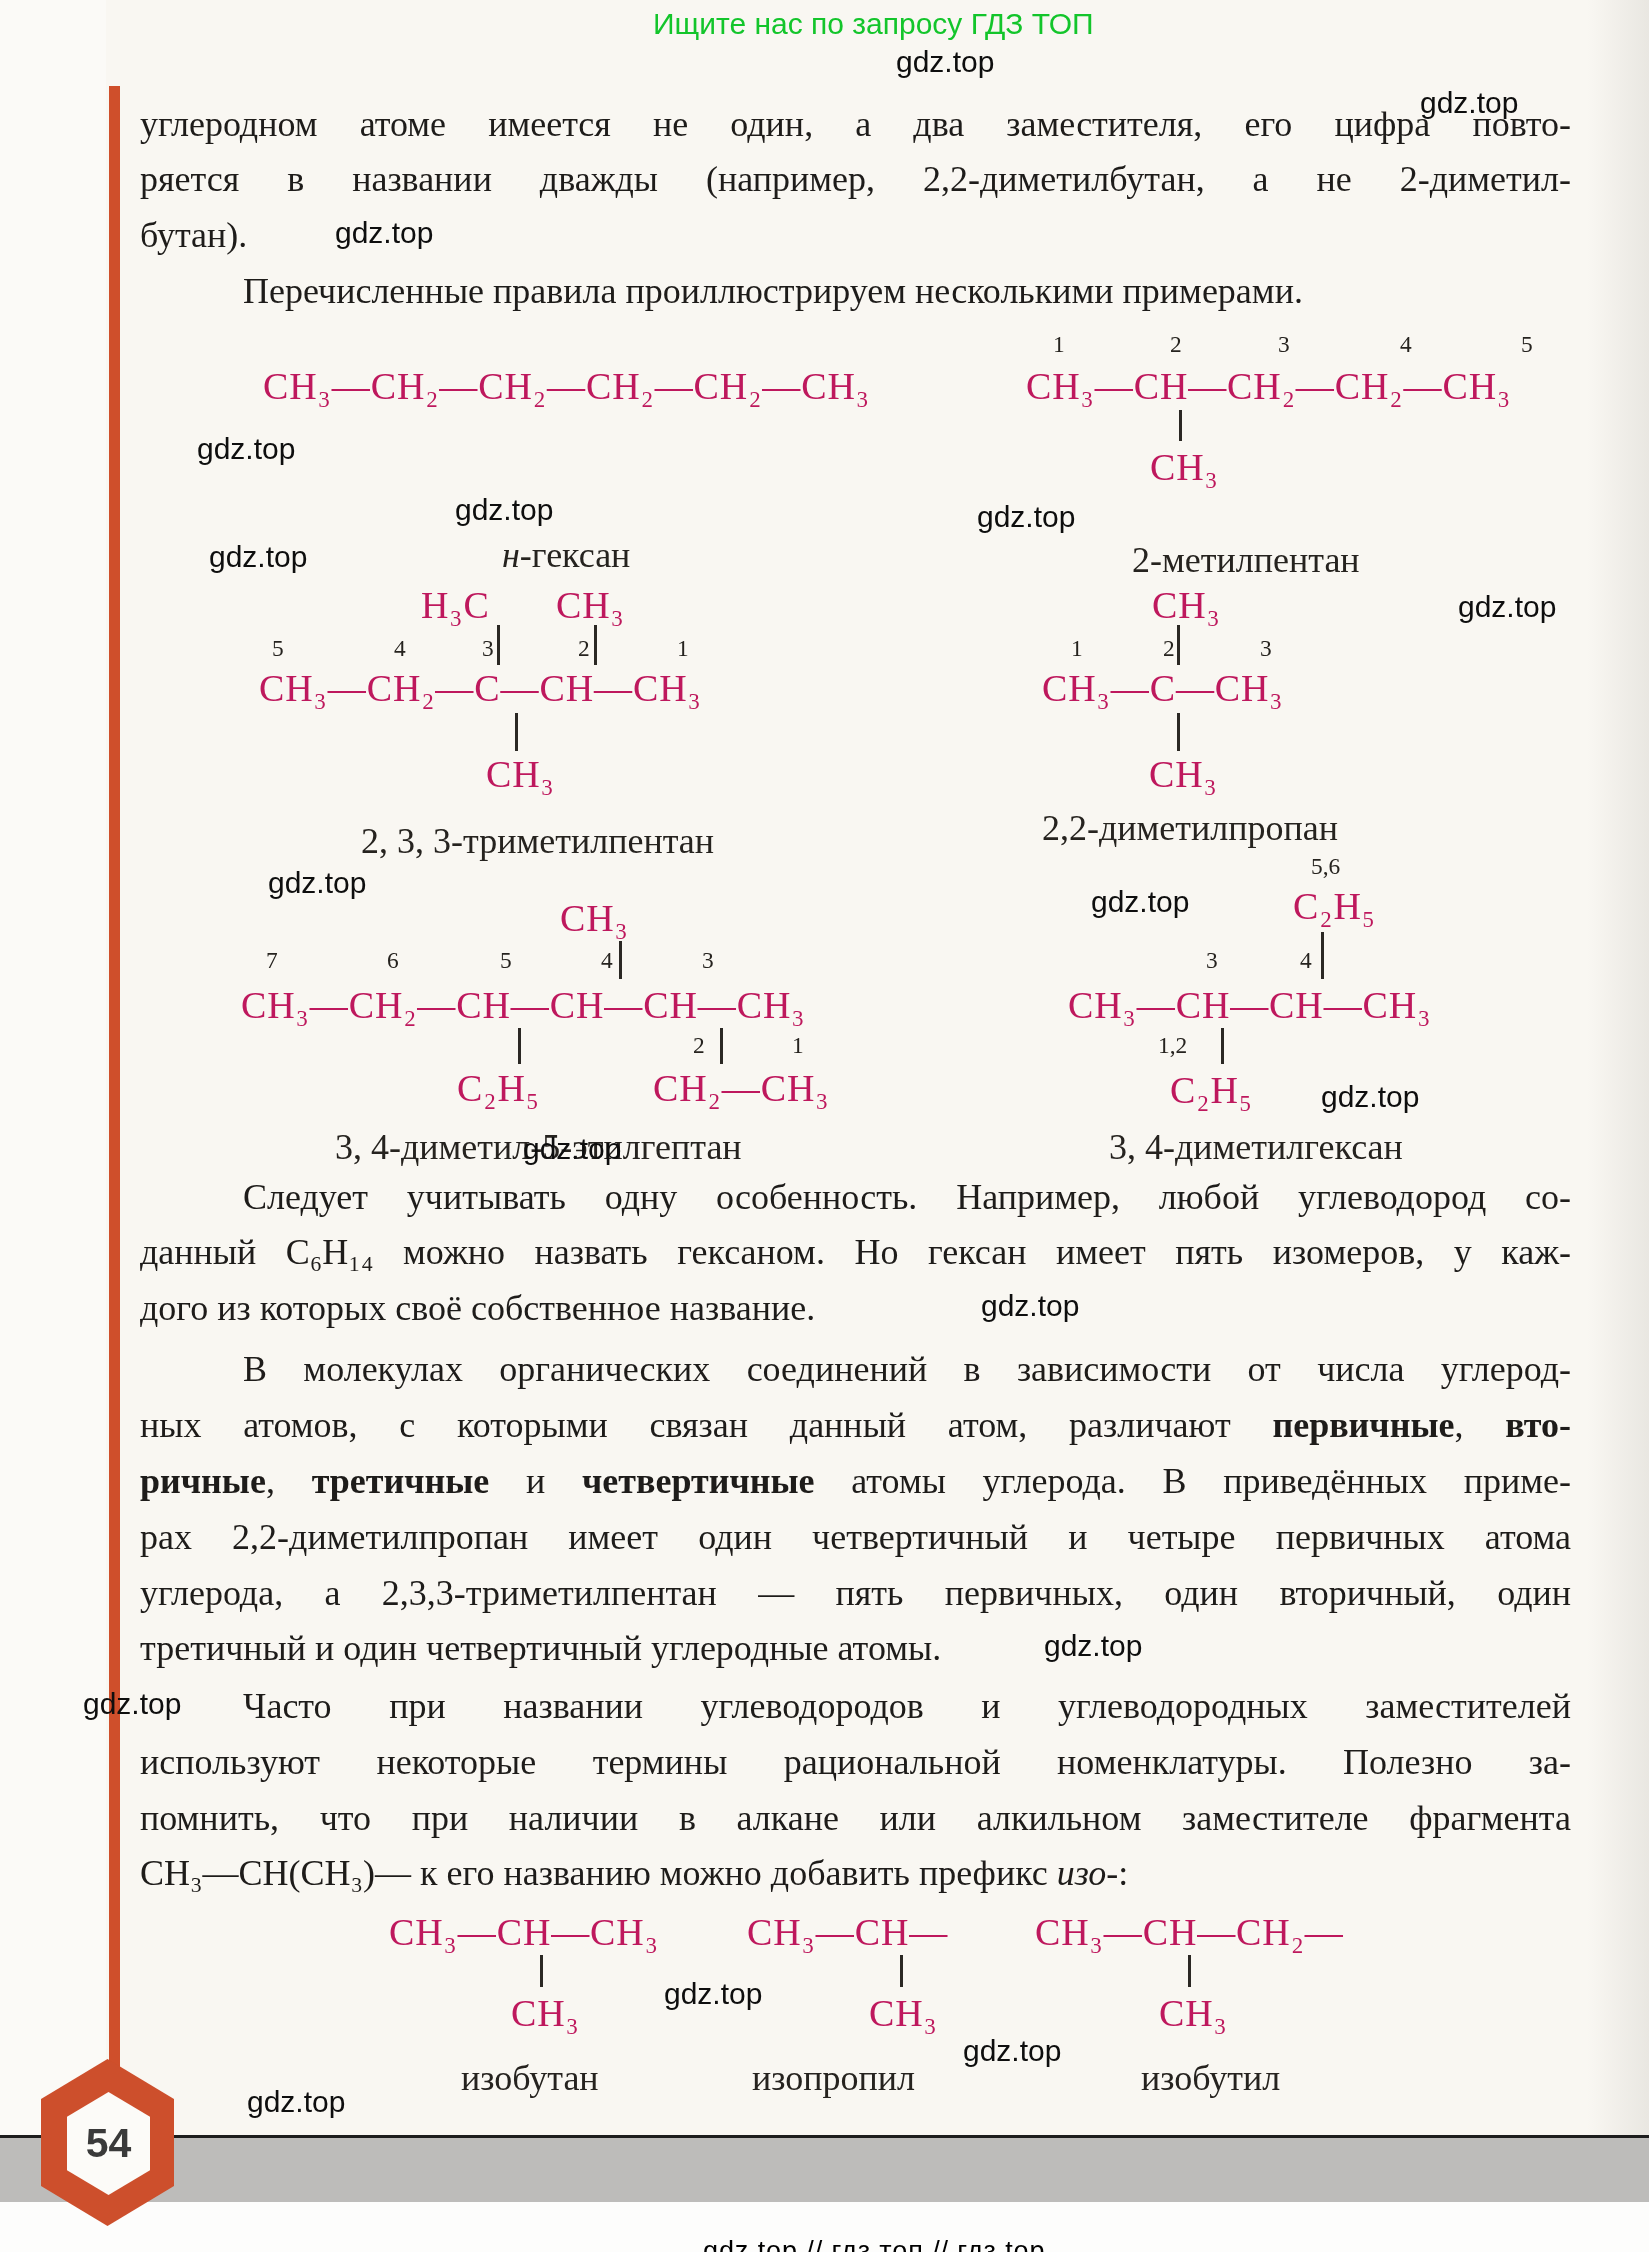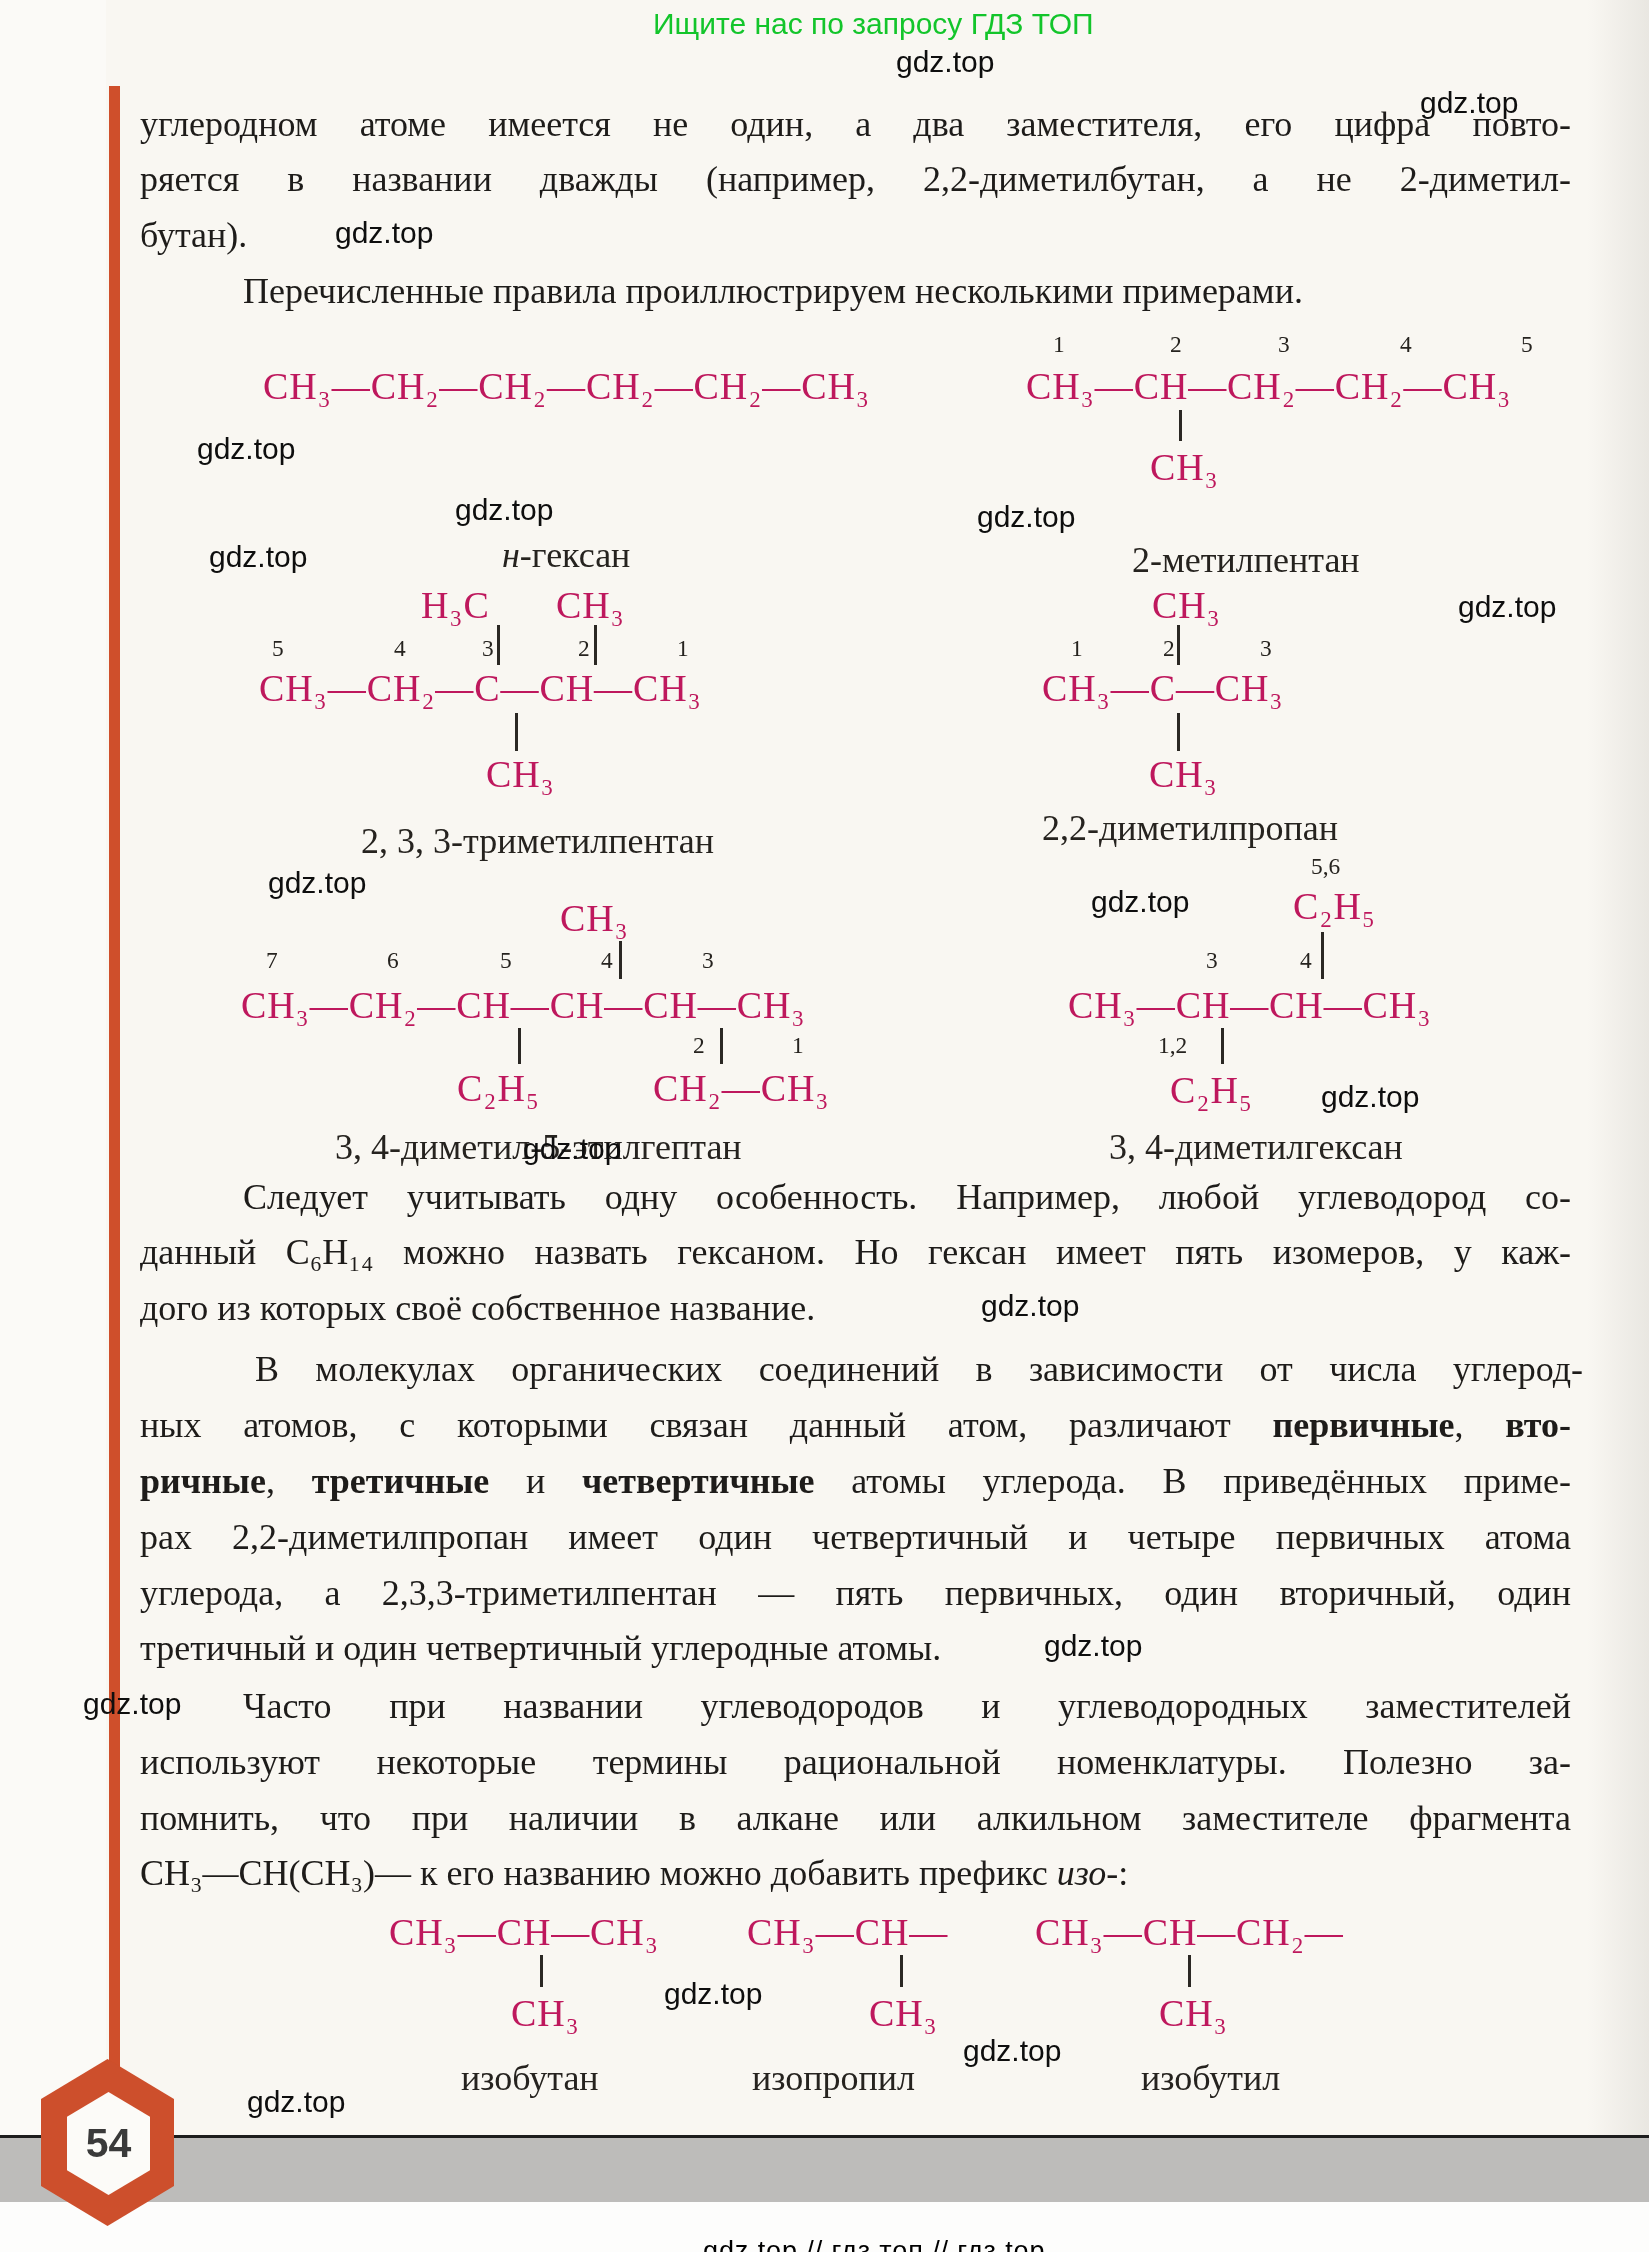"В молекулах органических соединений в" div.item { margin-left: 12px -> none }
